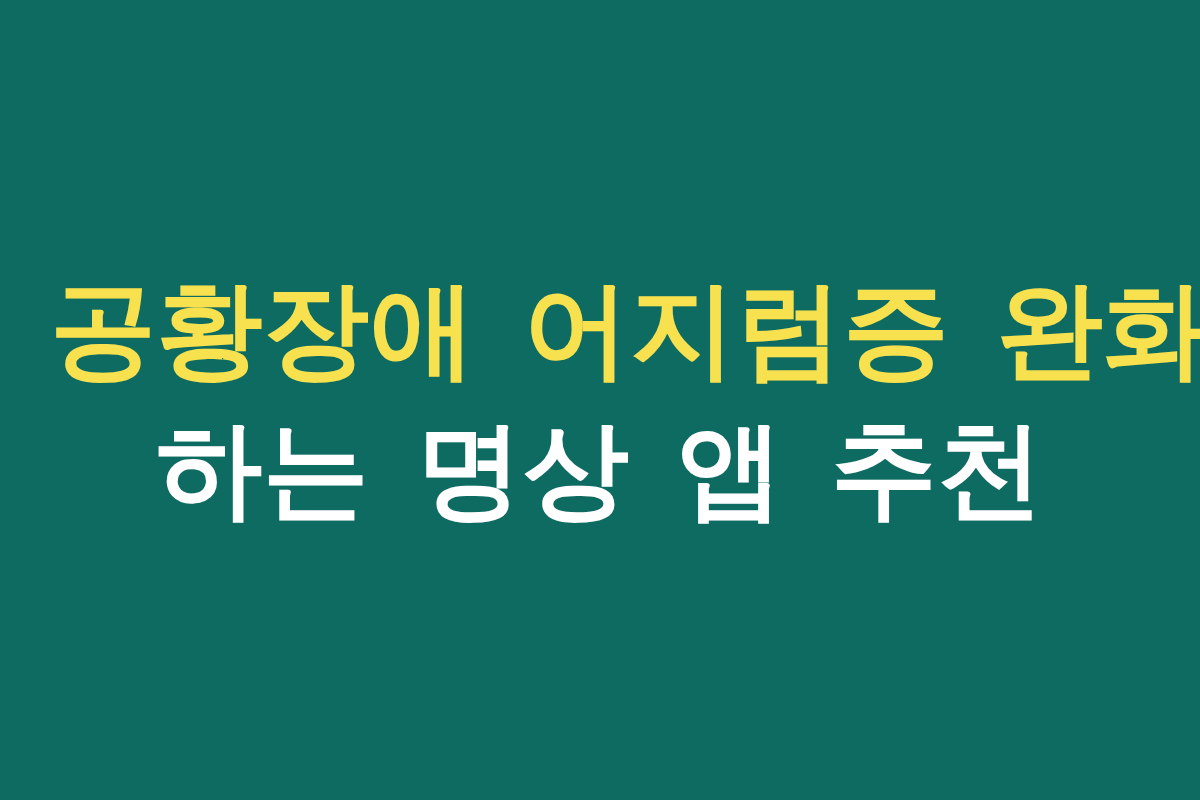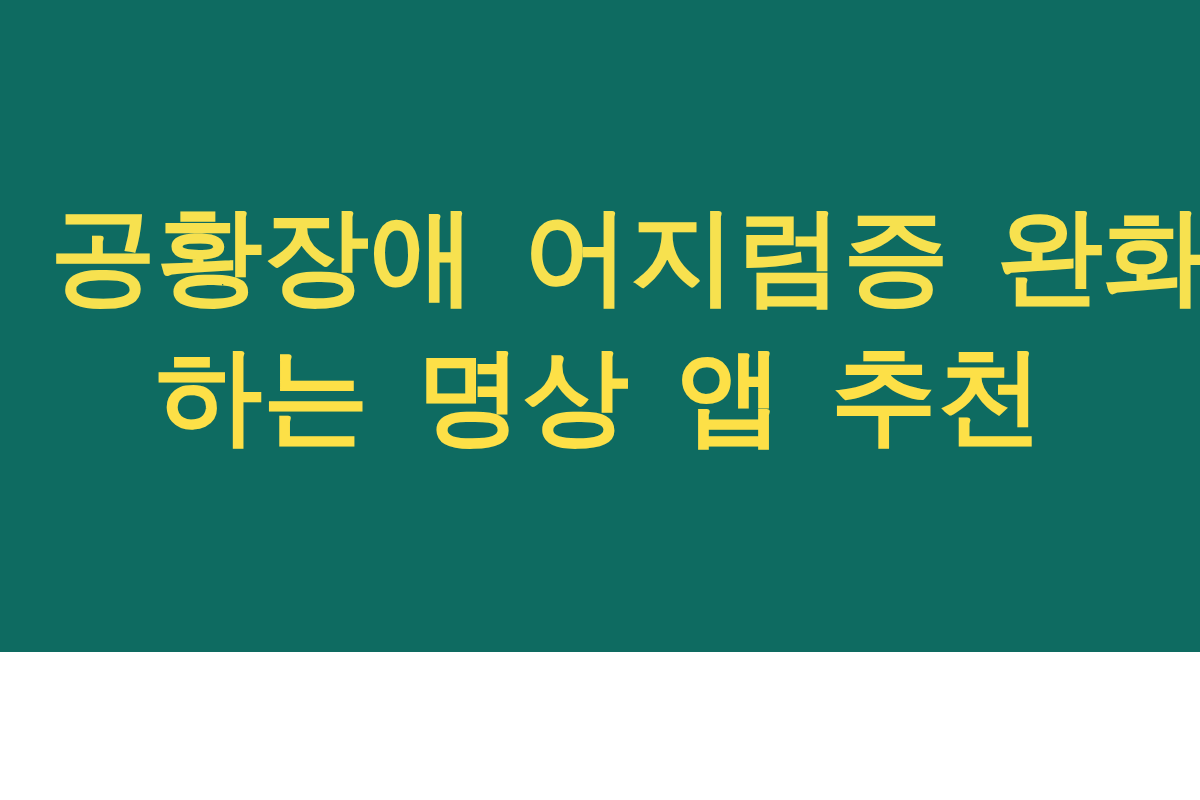"공황장애 어지럼증 완화" #thumbnail-canvas { height: 652px -> 800px }
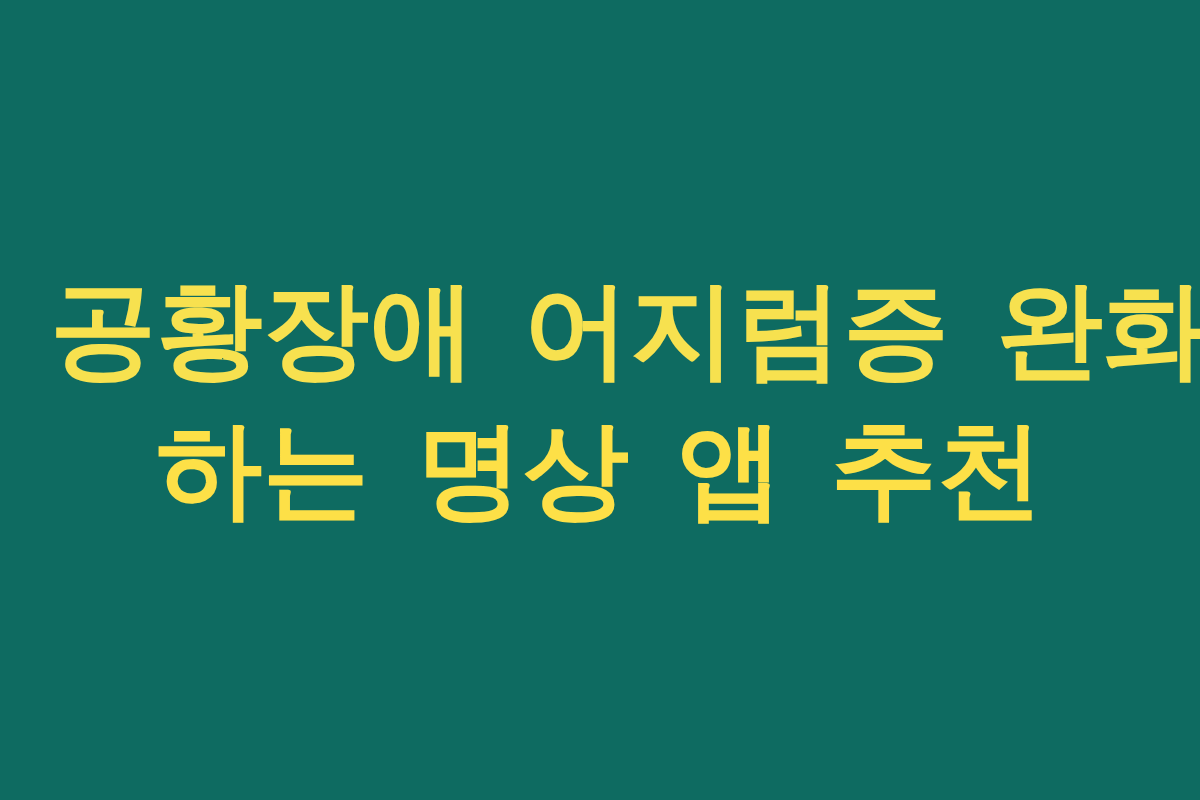"하는 명상 앱 추천" span.title-line { color: #fde047 -> #ffffff }
